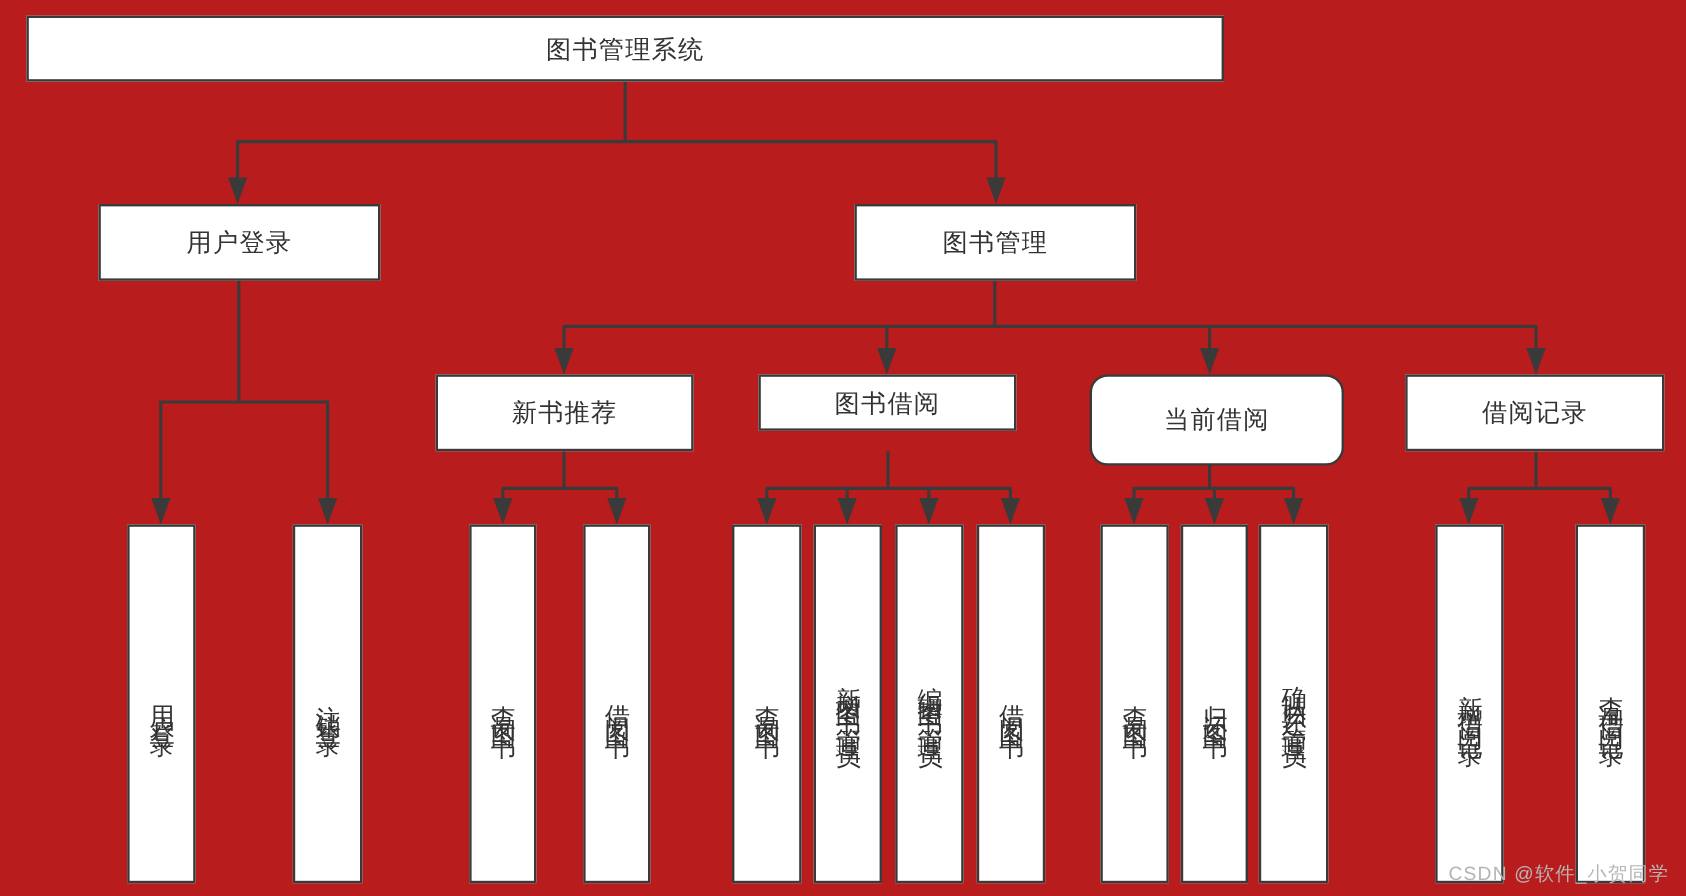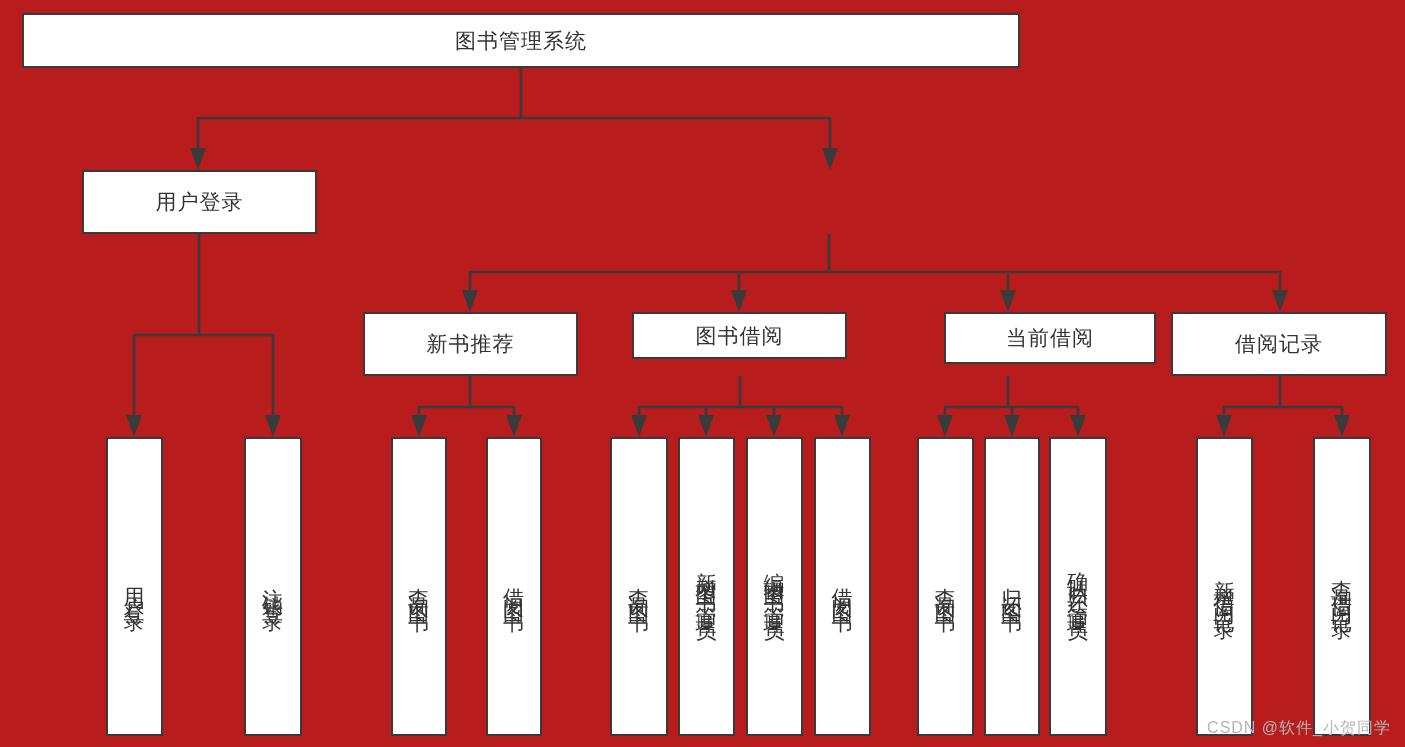"图书管理" div.hbox { html: none -> <div> <span>图书管理</span> </div> }
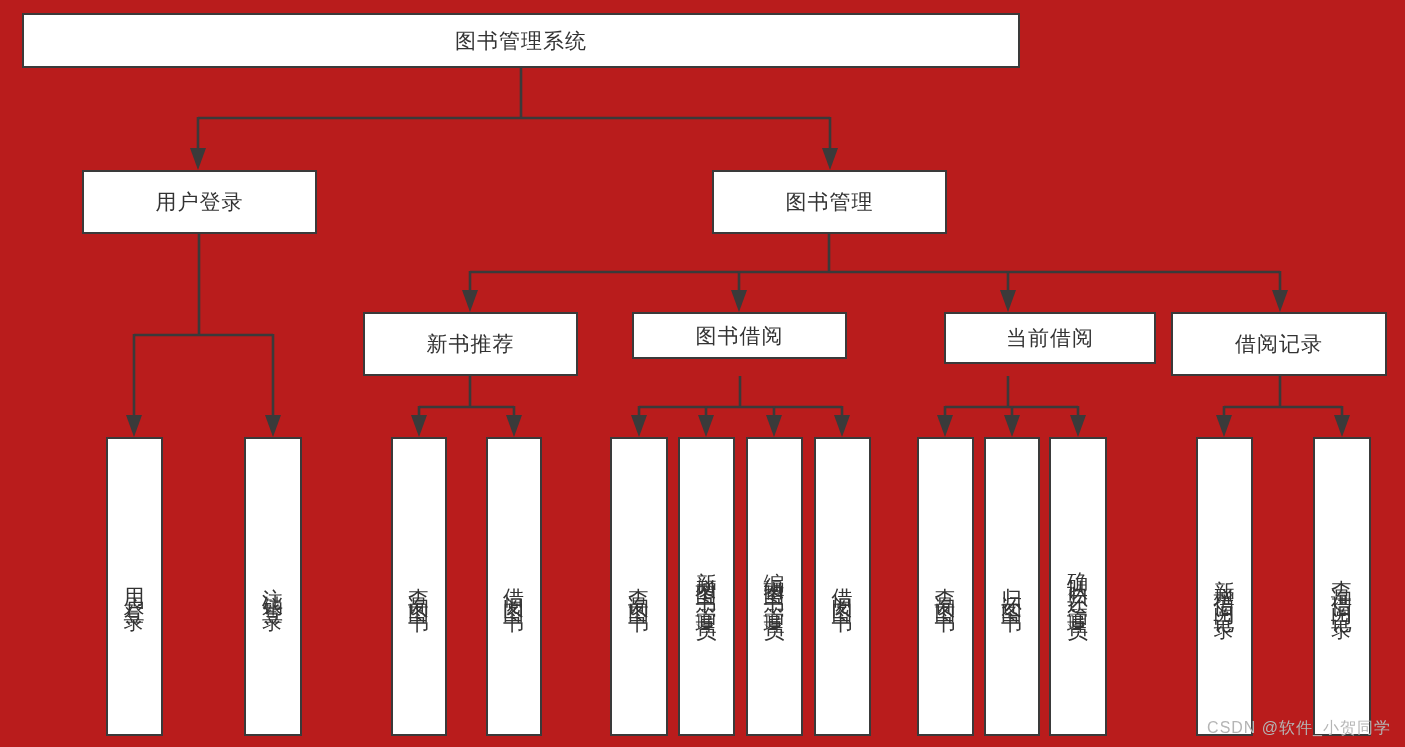"当前借阅" div.hbox { border-radius: none -> 15px; height: 52px -> 76px; left: 944px -> 908px }
